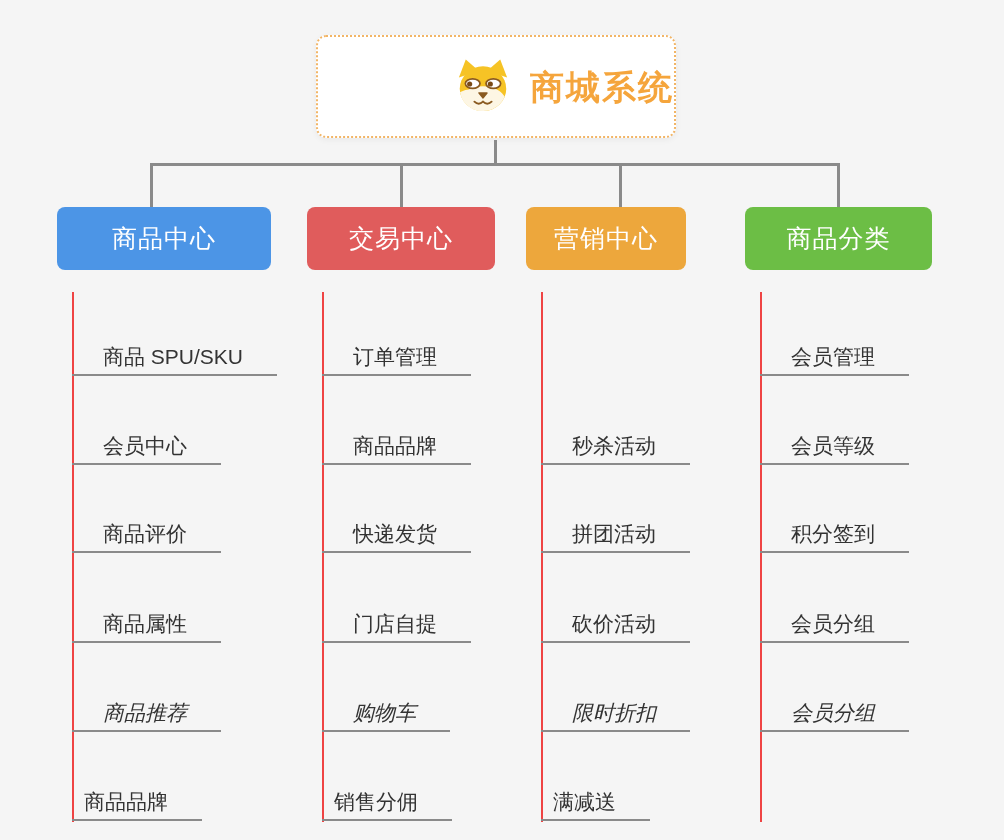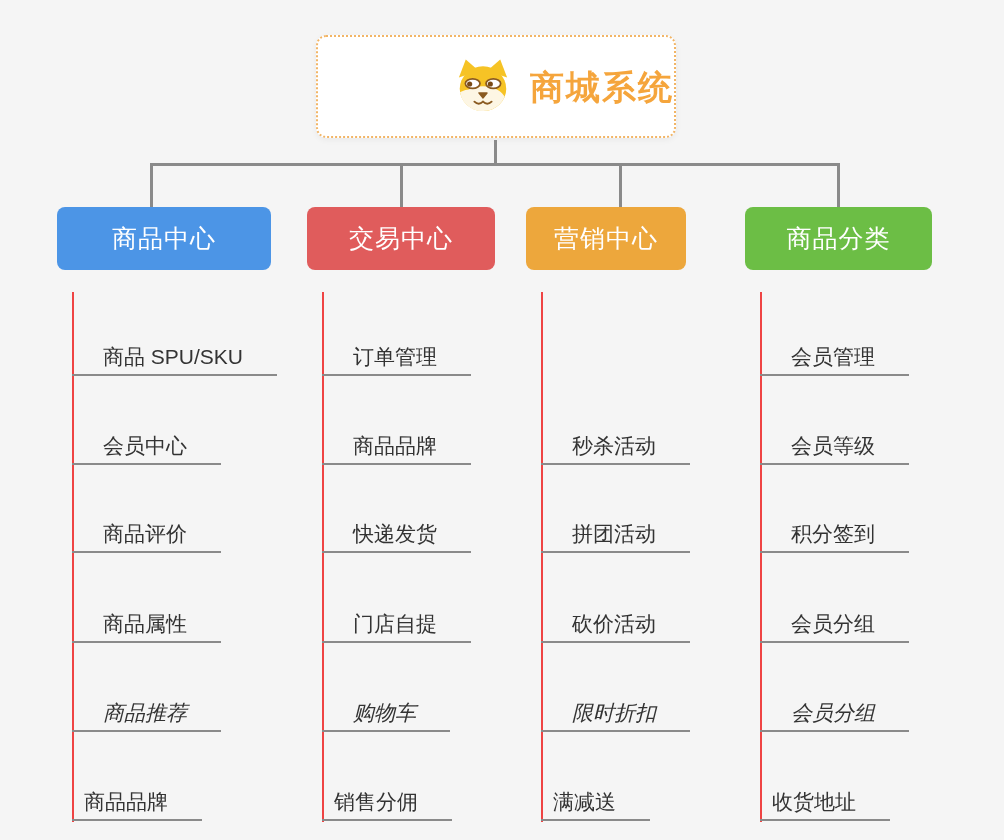"收货地址" div.item { html: <div>收货地址</div> -> none }
